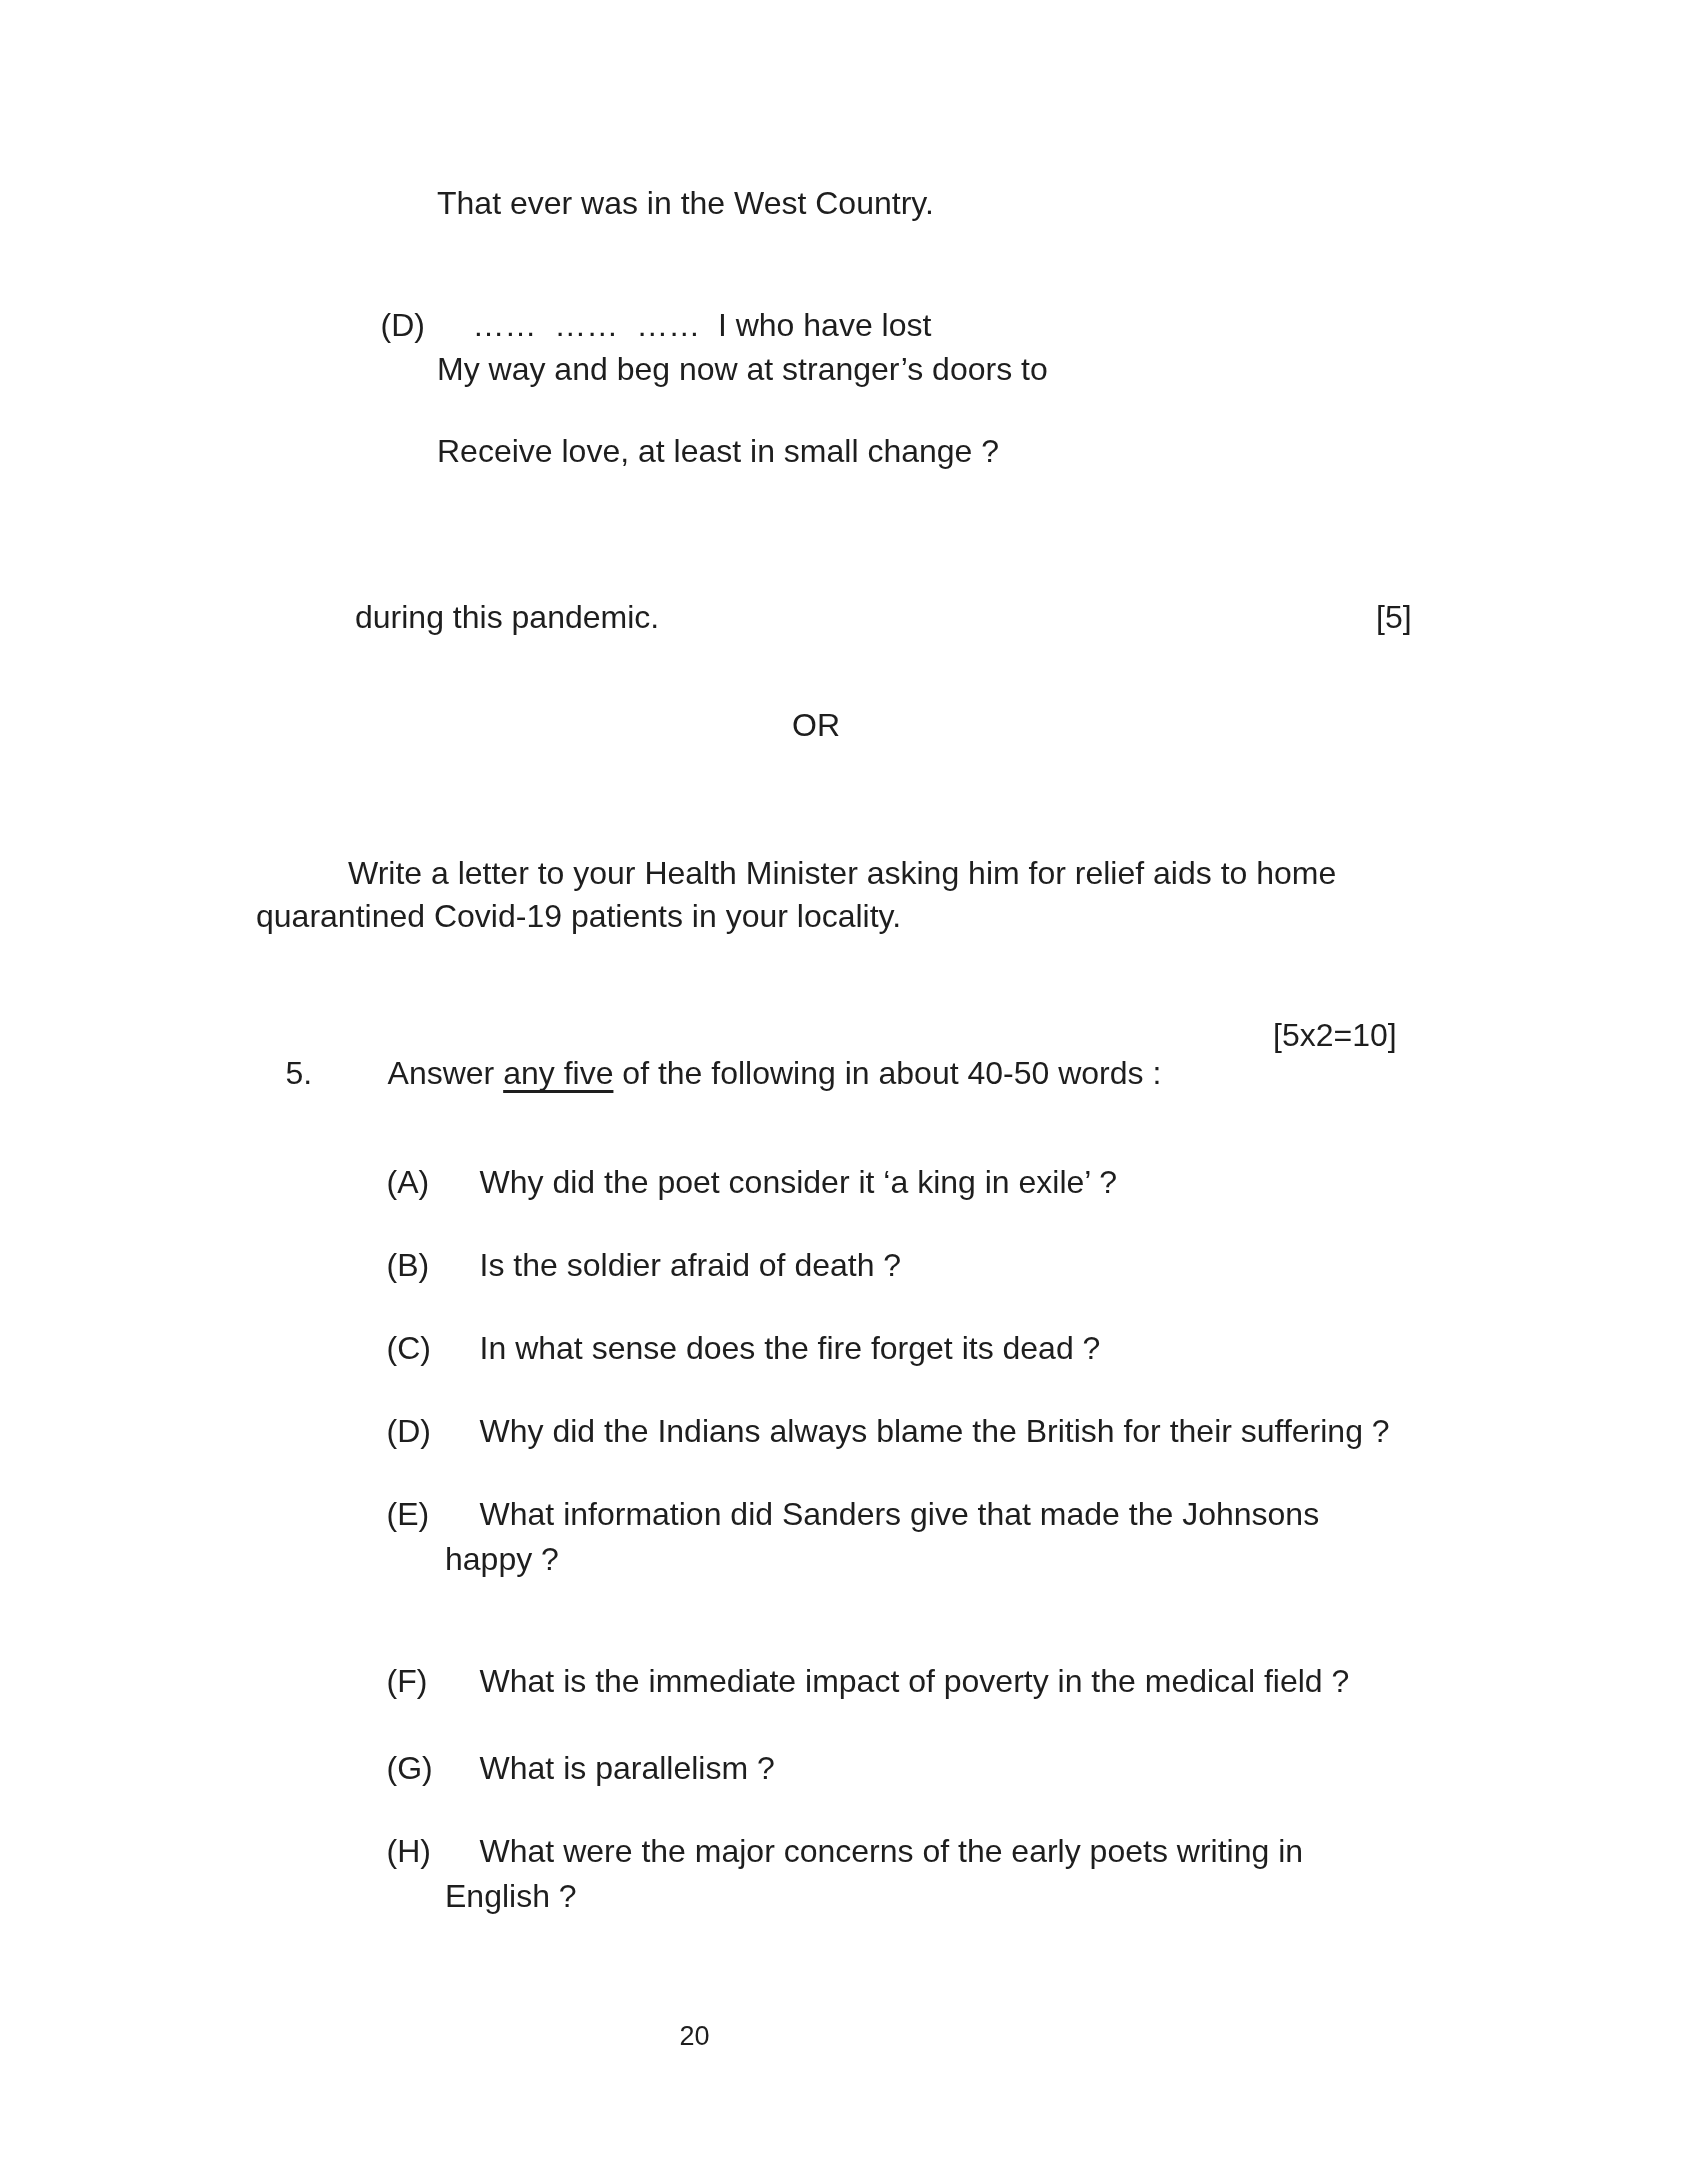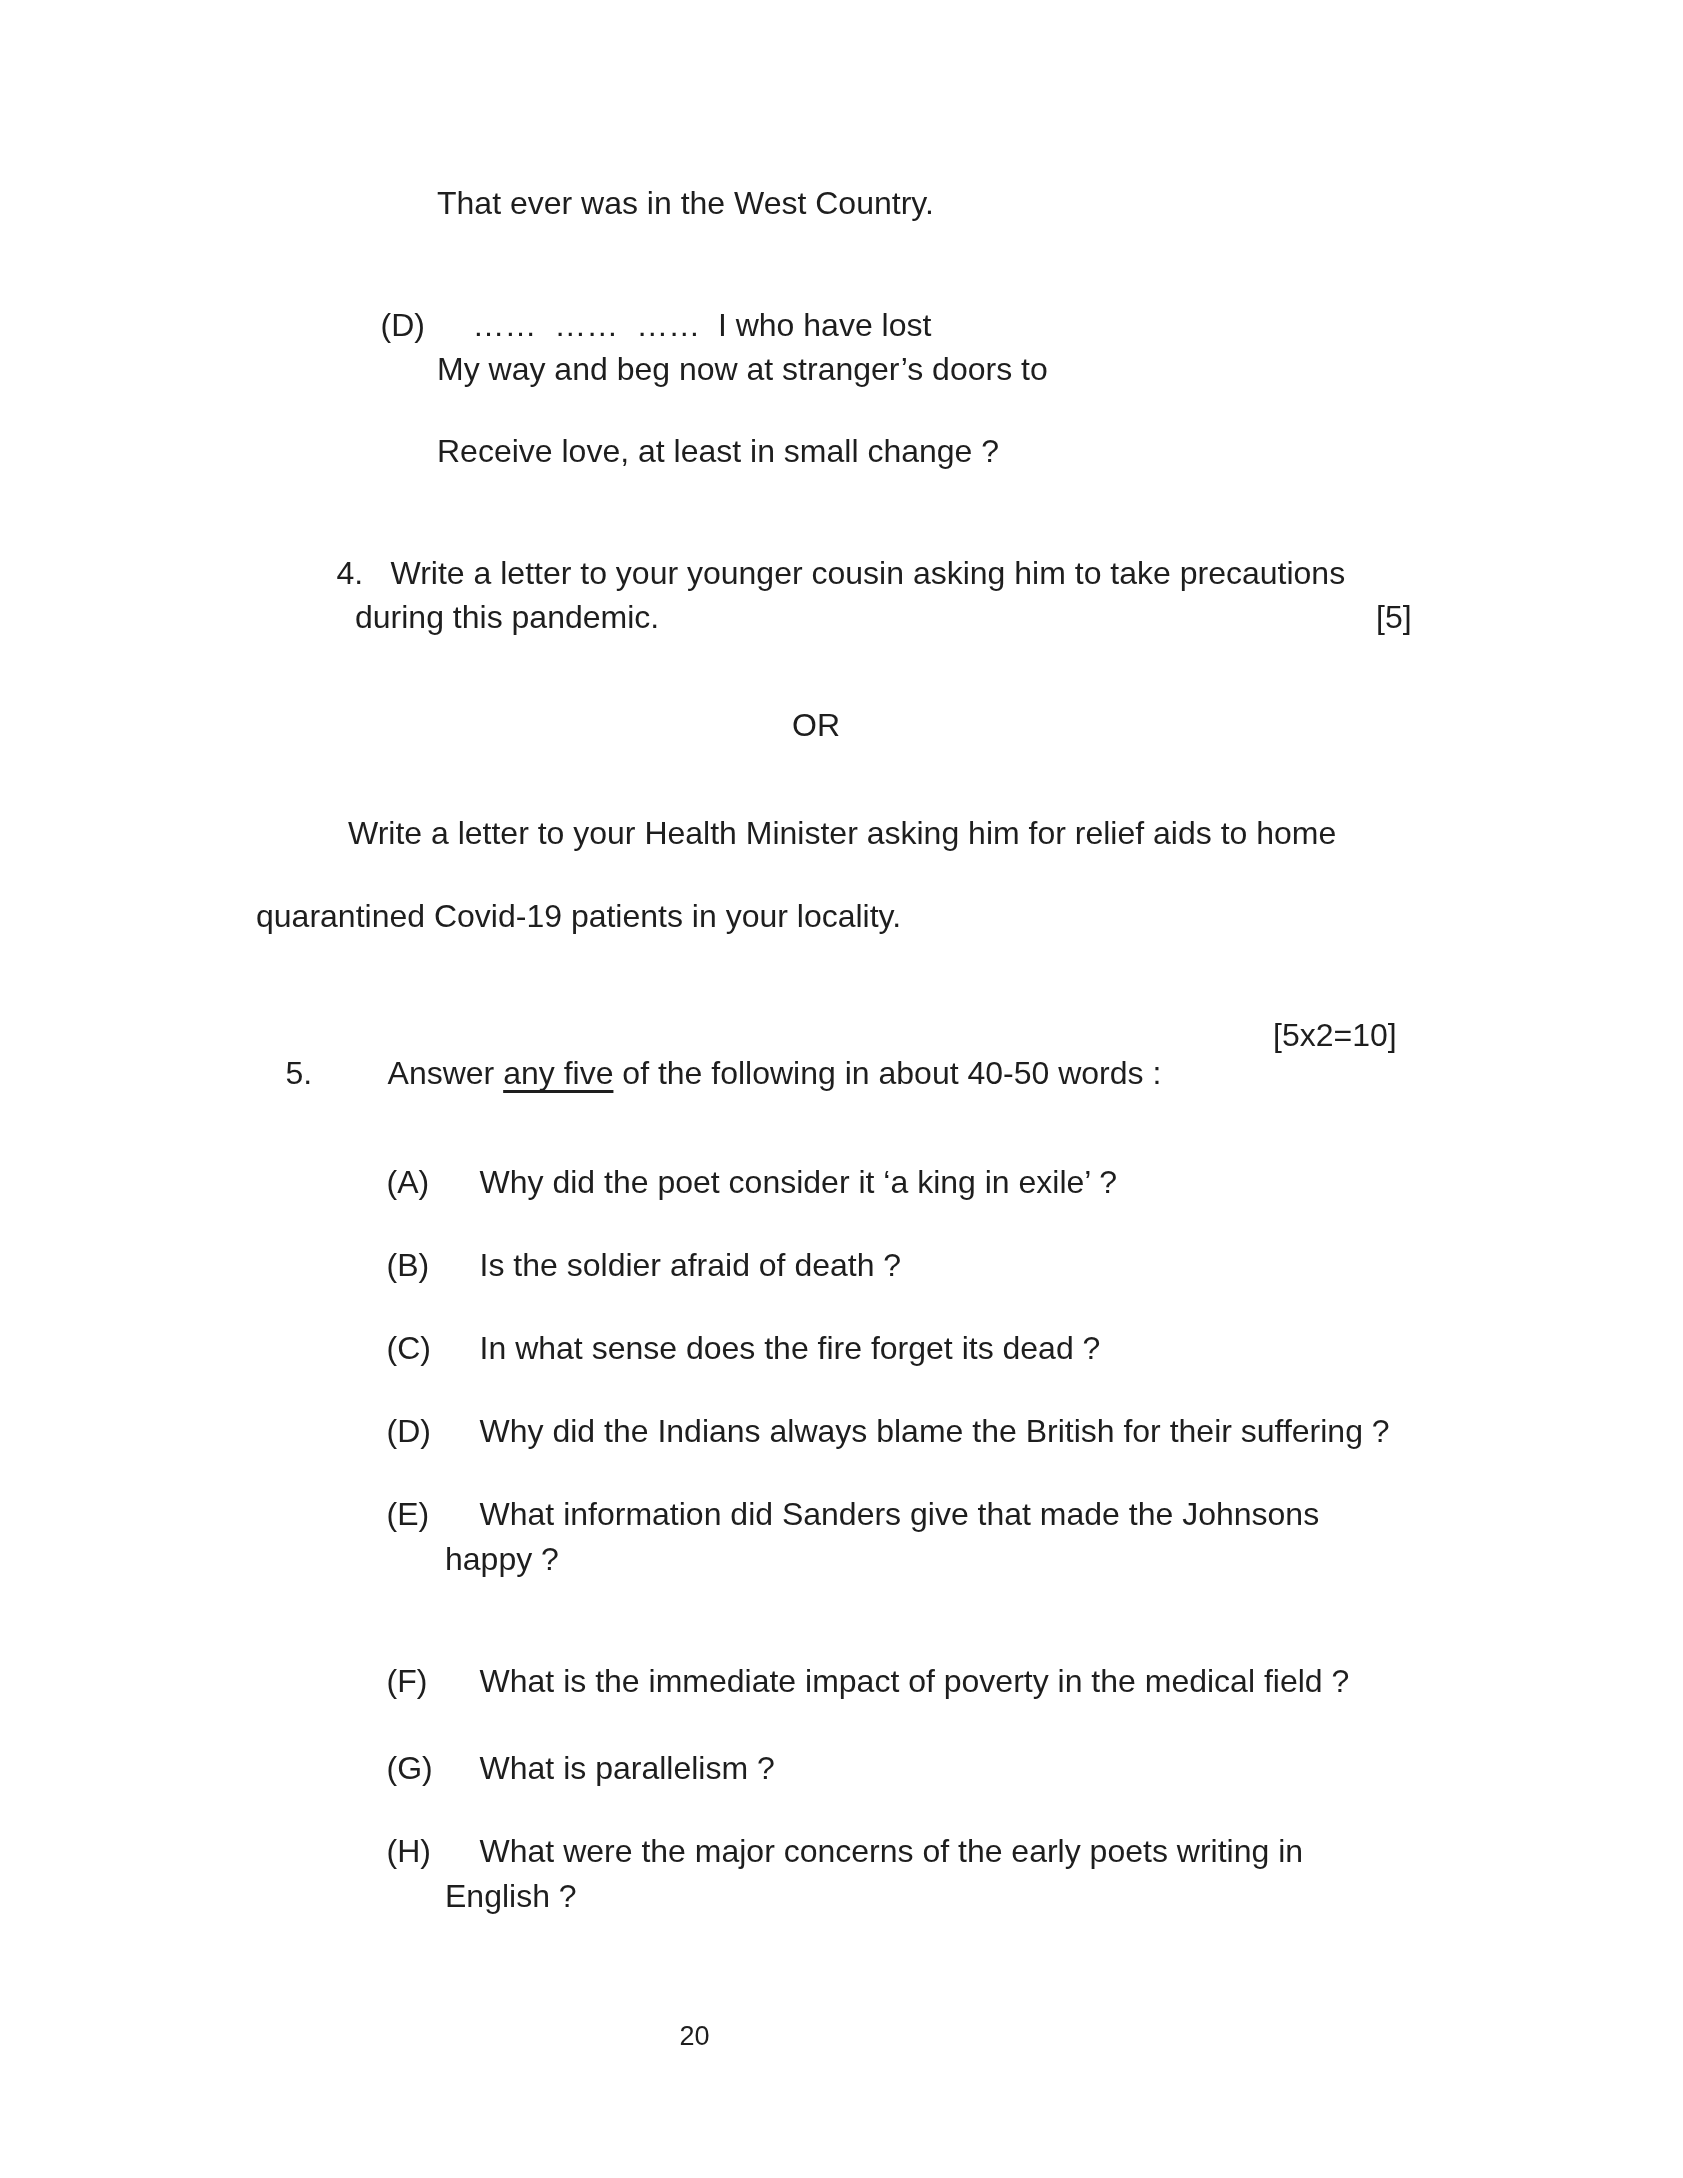"4. Write a letter to" div.line { html: <div> <span>4.</span><span>Write a letter to your younger cousin asking him to take precautions</span> </div> -> none }
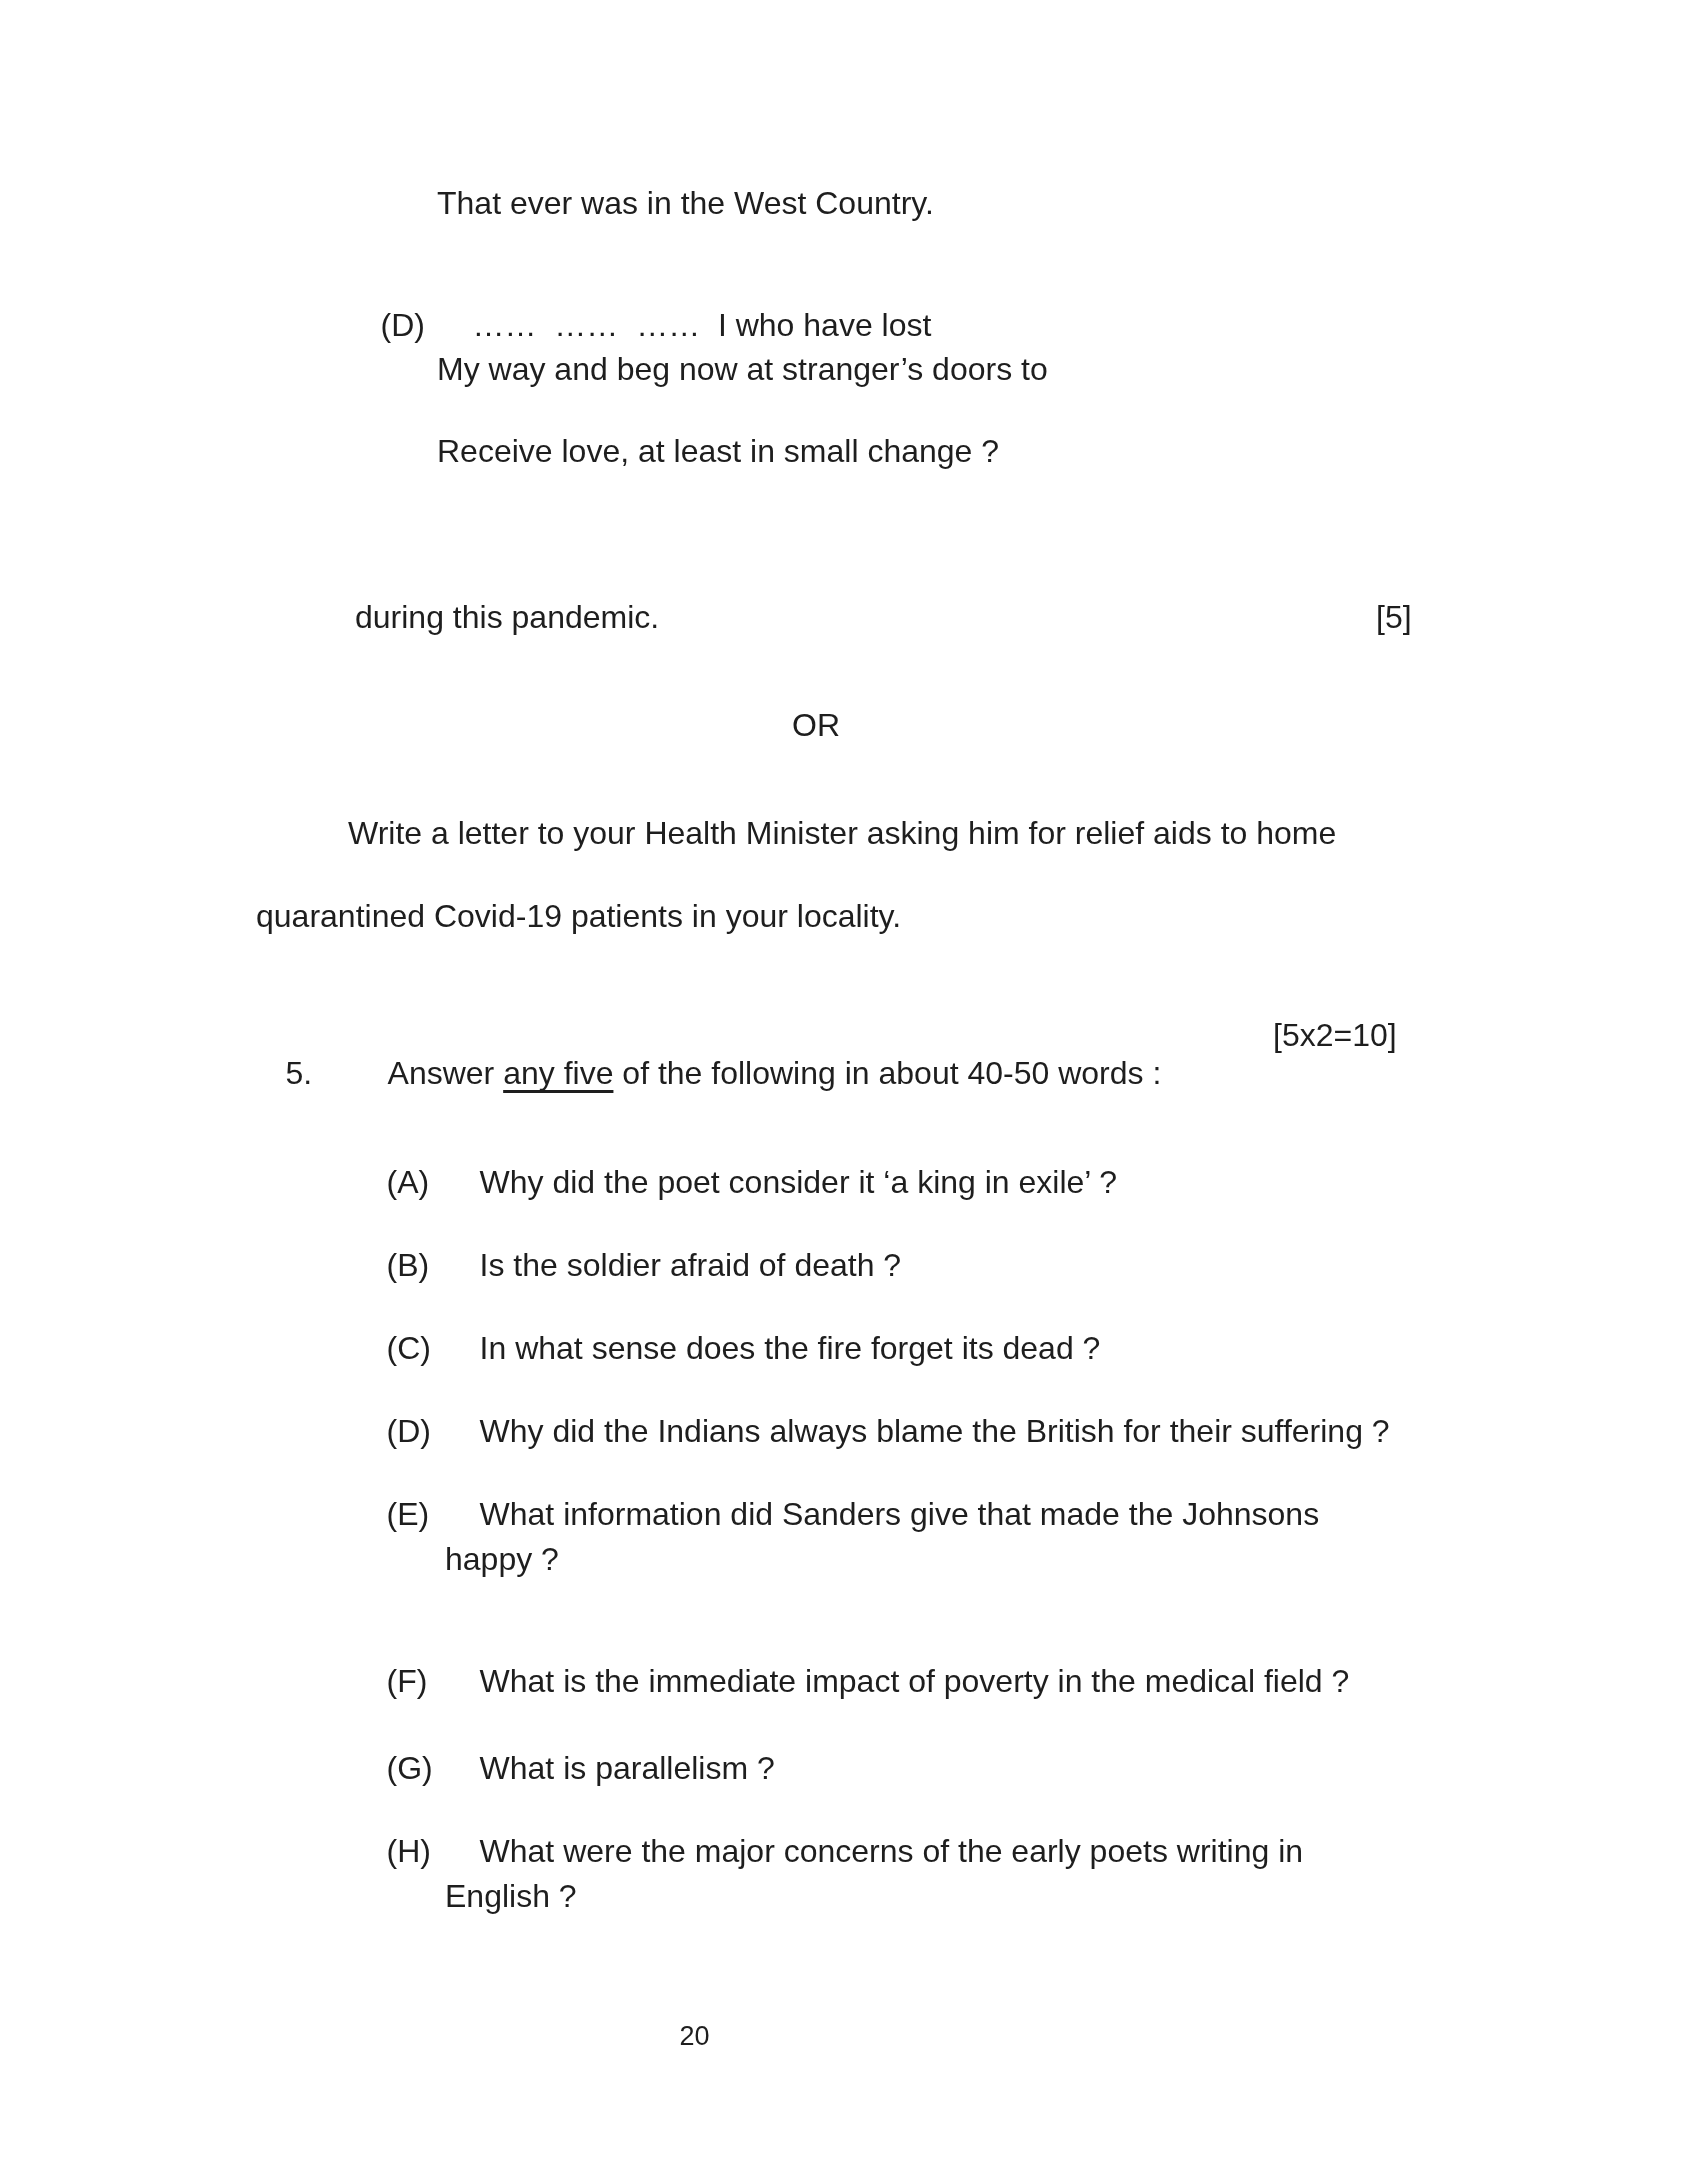"Write a letter to your" div.line { top: 814px -> 854px }
